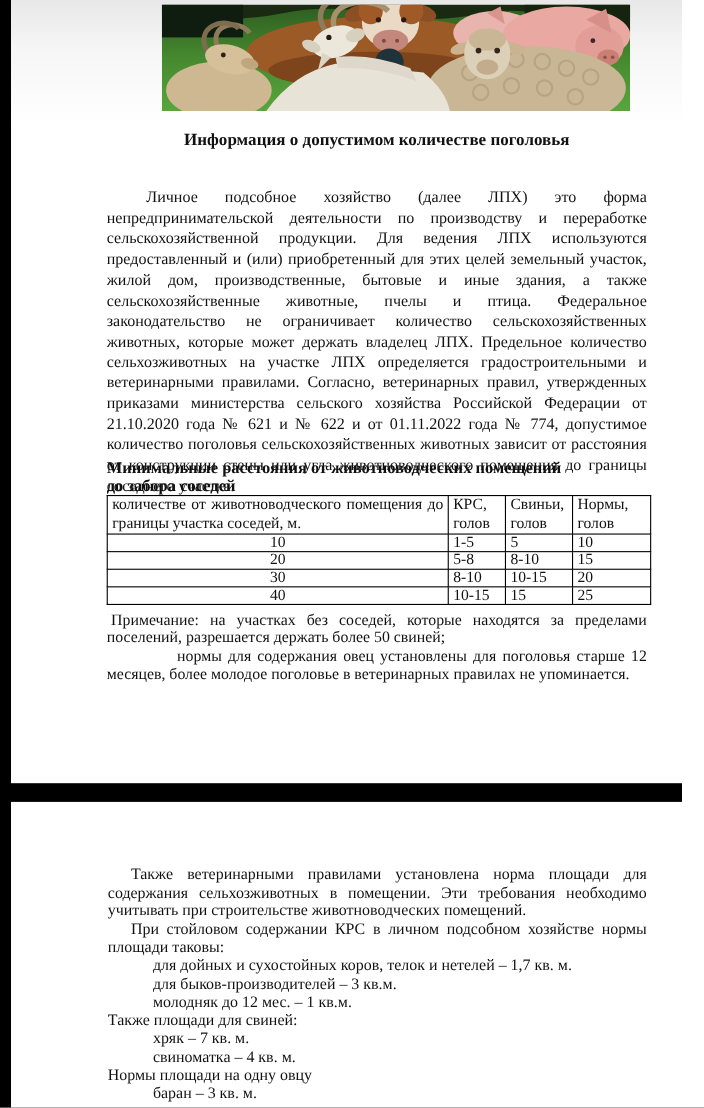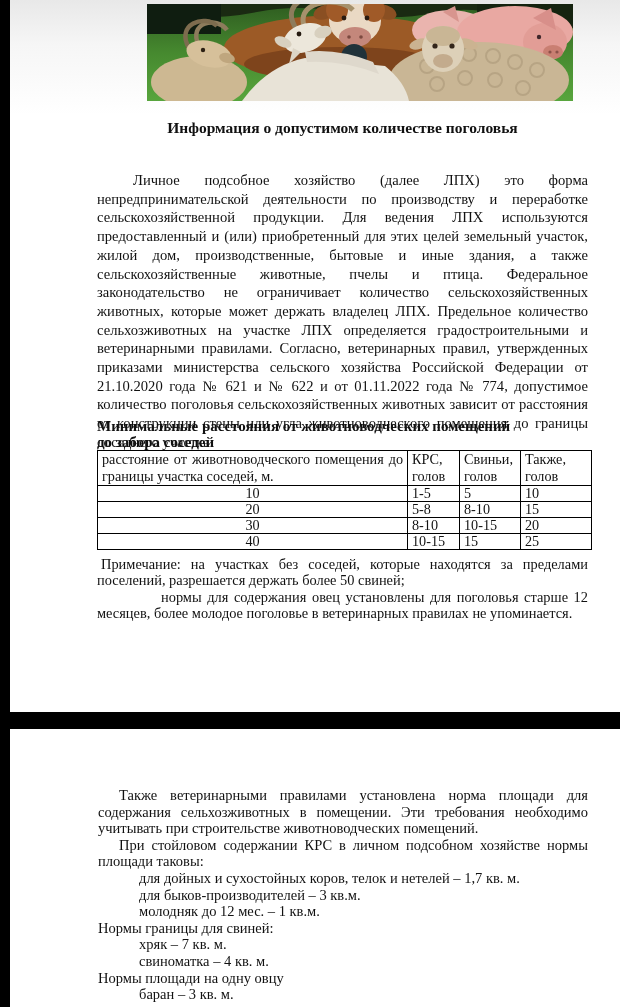"расстояние от животноводческого" th.c1 { text: расстояние -> количестве }
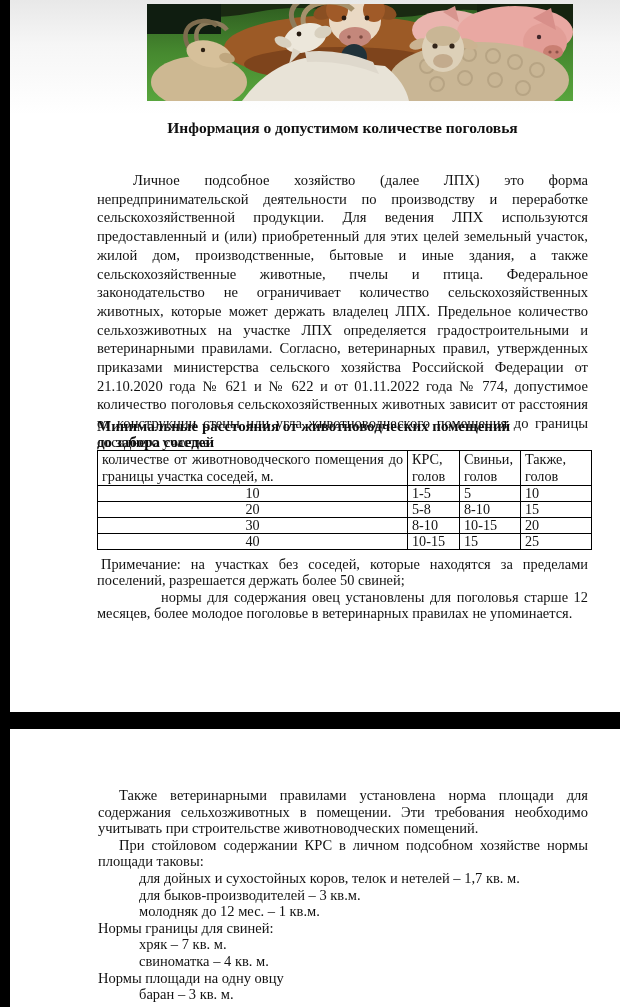"Также, голов" th { text: Также -> Нормы }
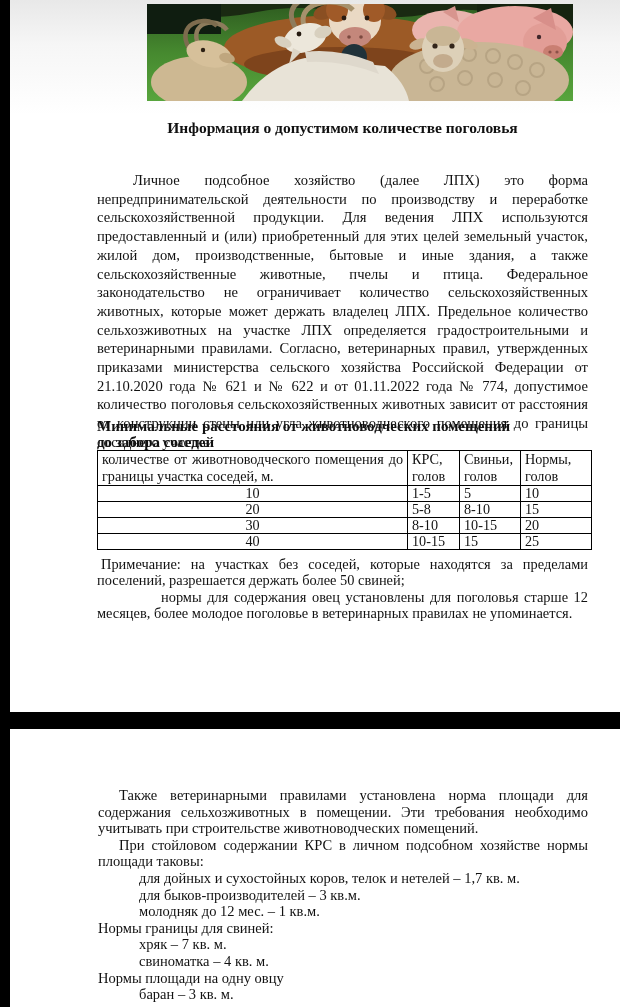"Нормы границы для свиней:" div.p2-head { text: Нормы границы -> Также площади }
